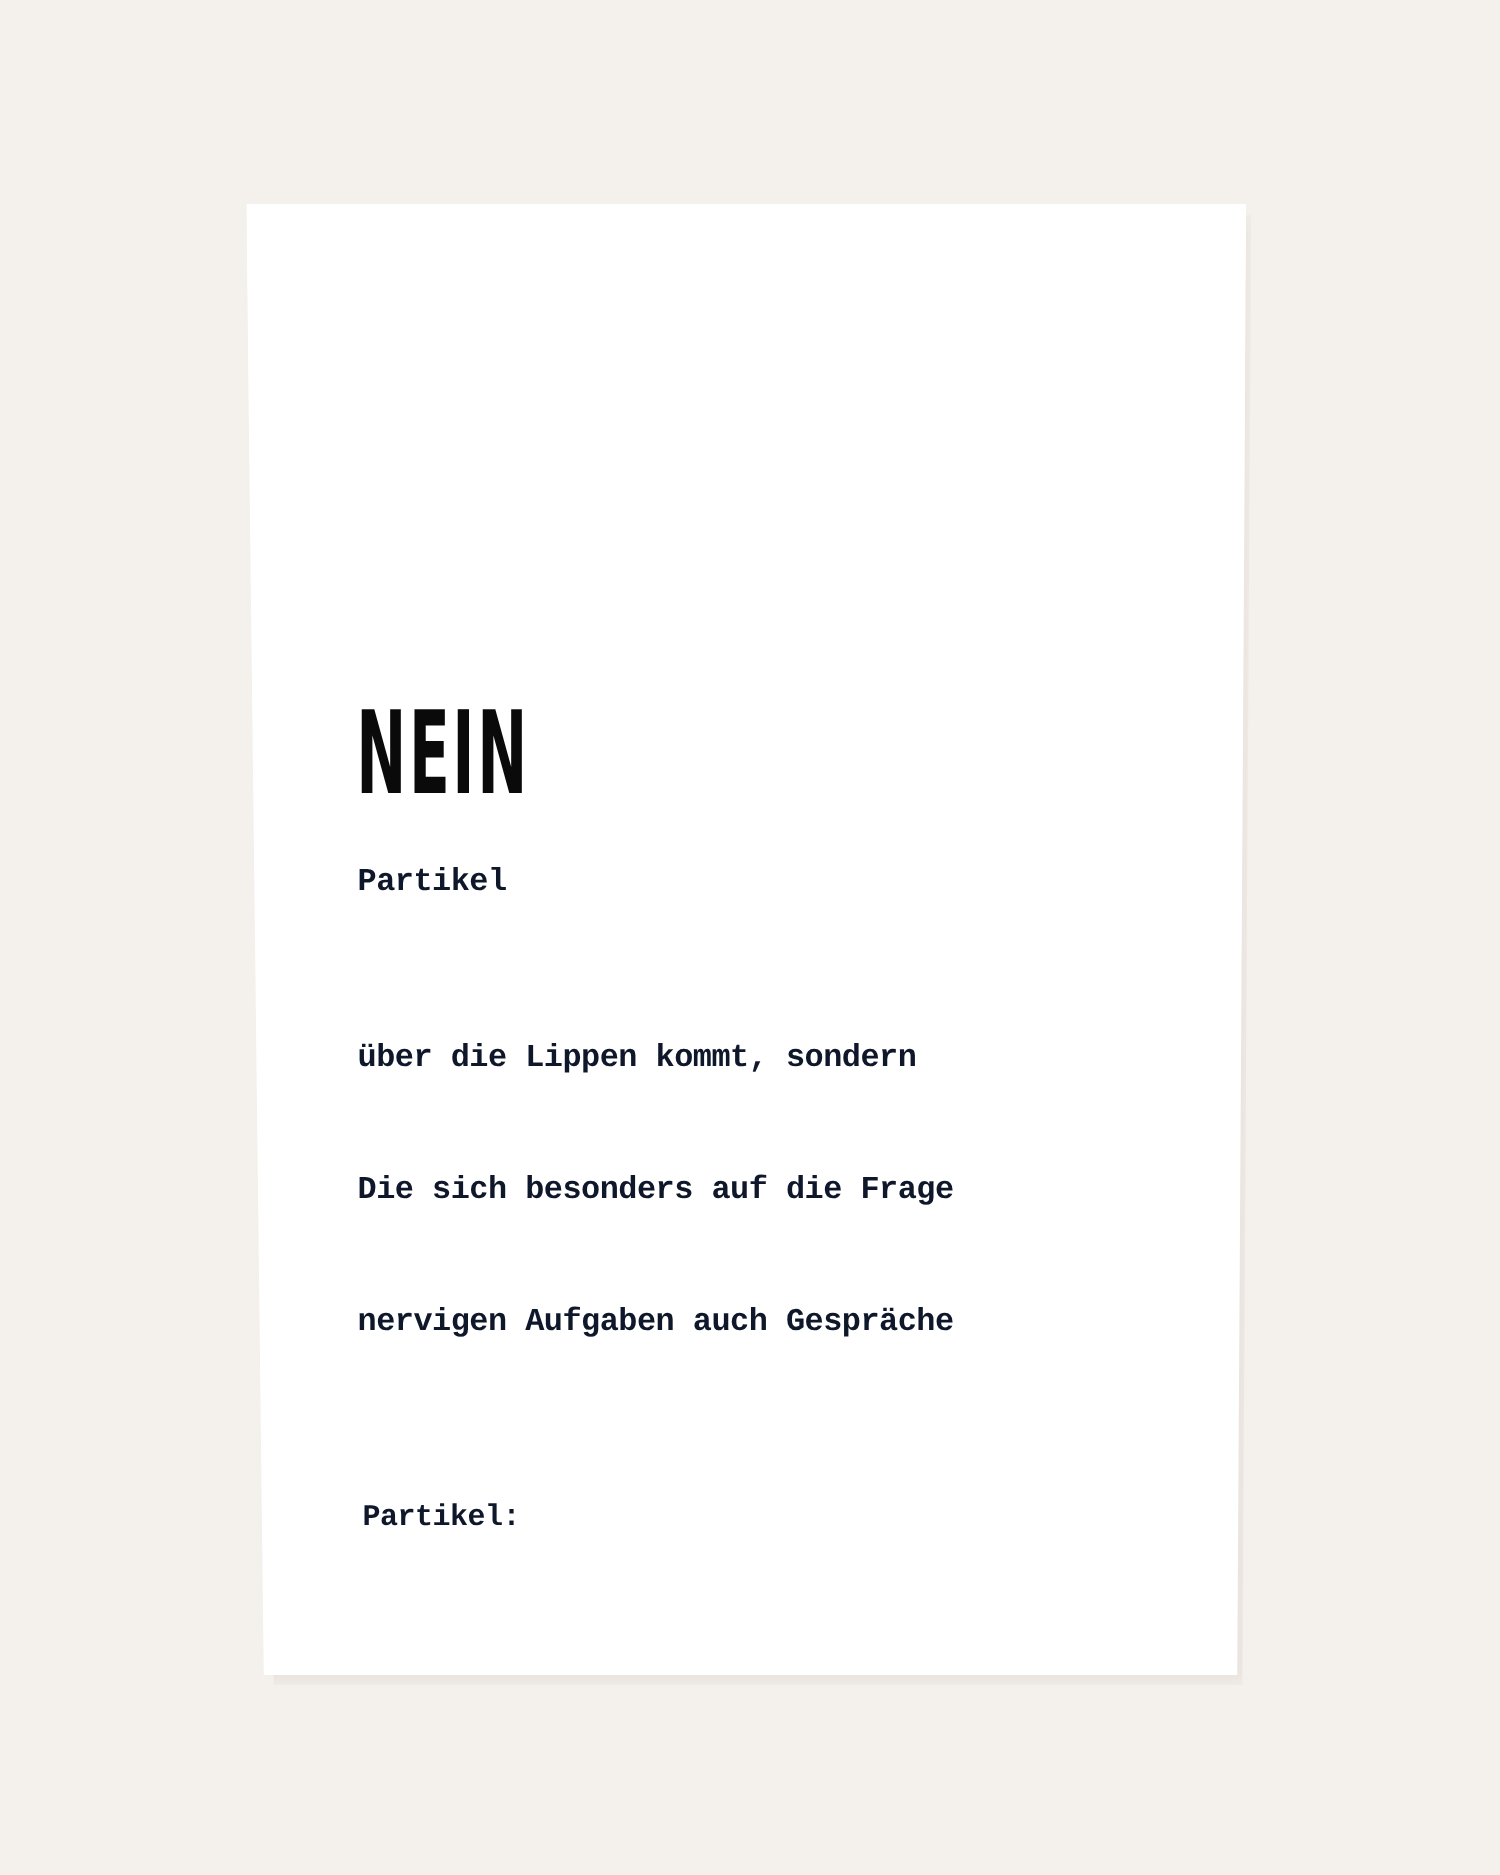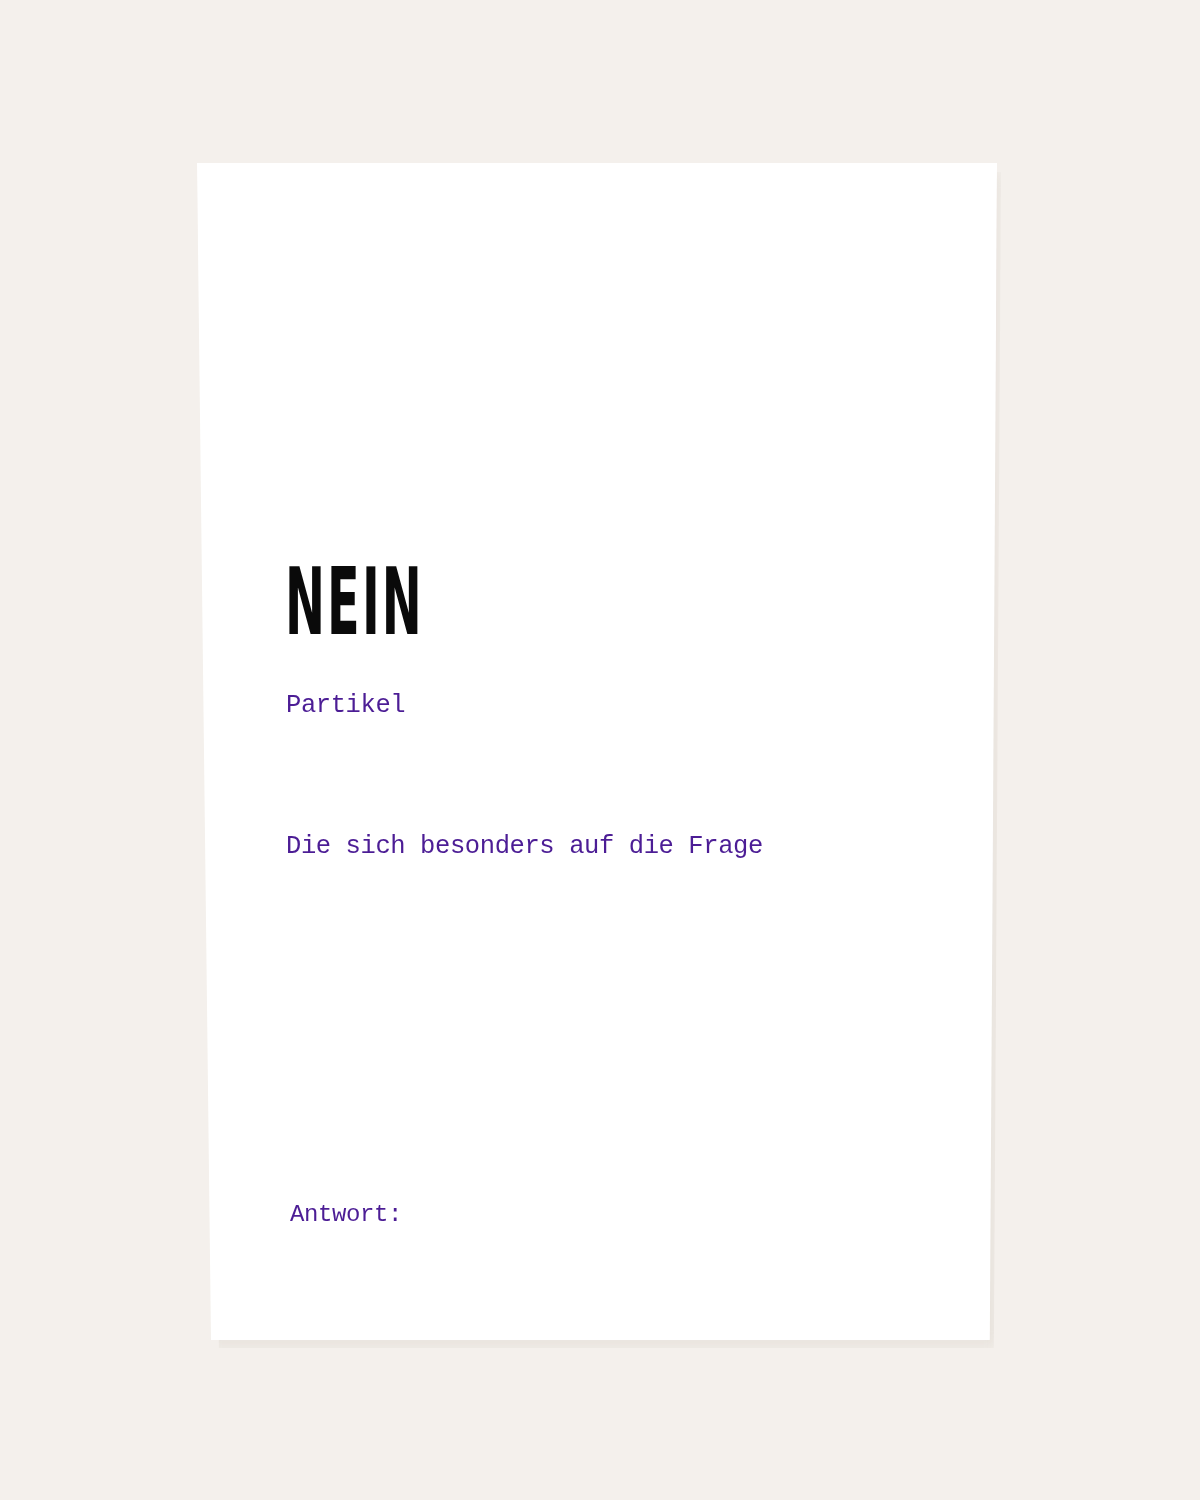"Partikel" .mono { color: #4c1d95 -> #0f172a; font-weight: normal -> bold }
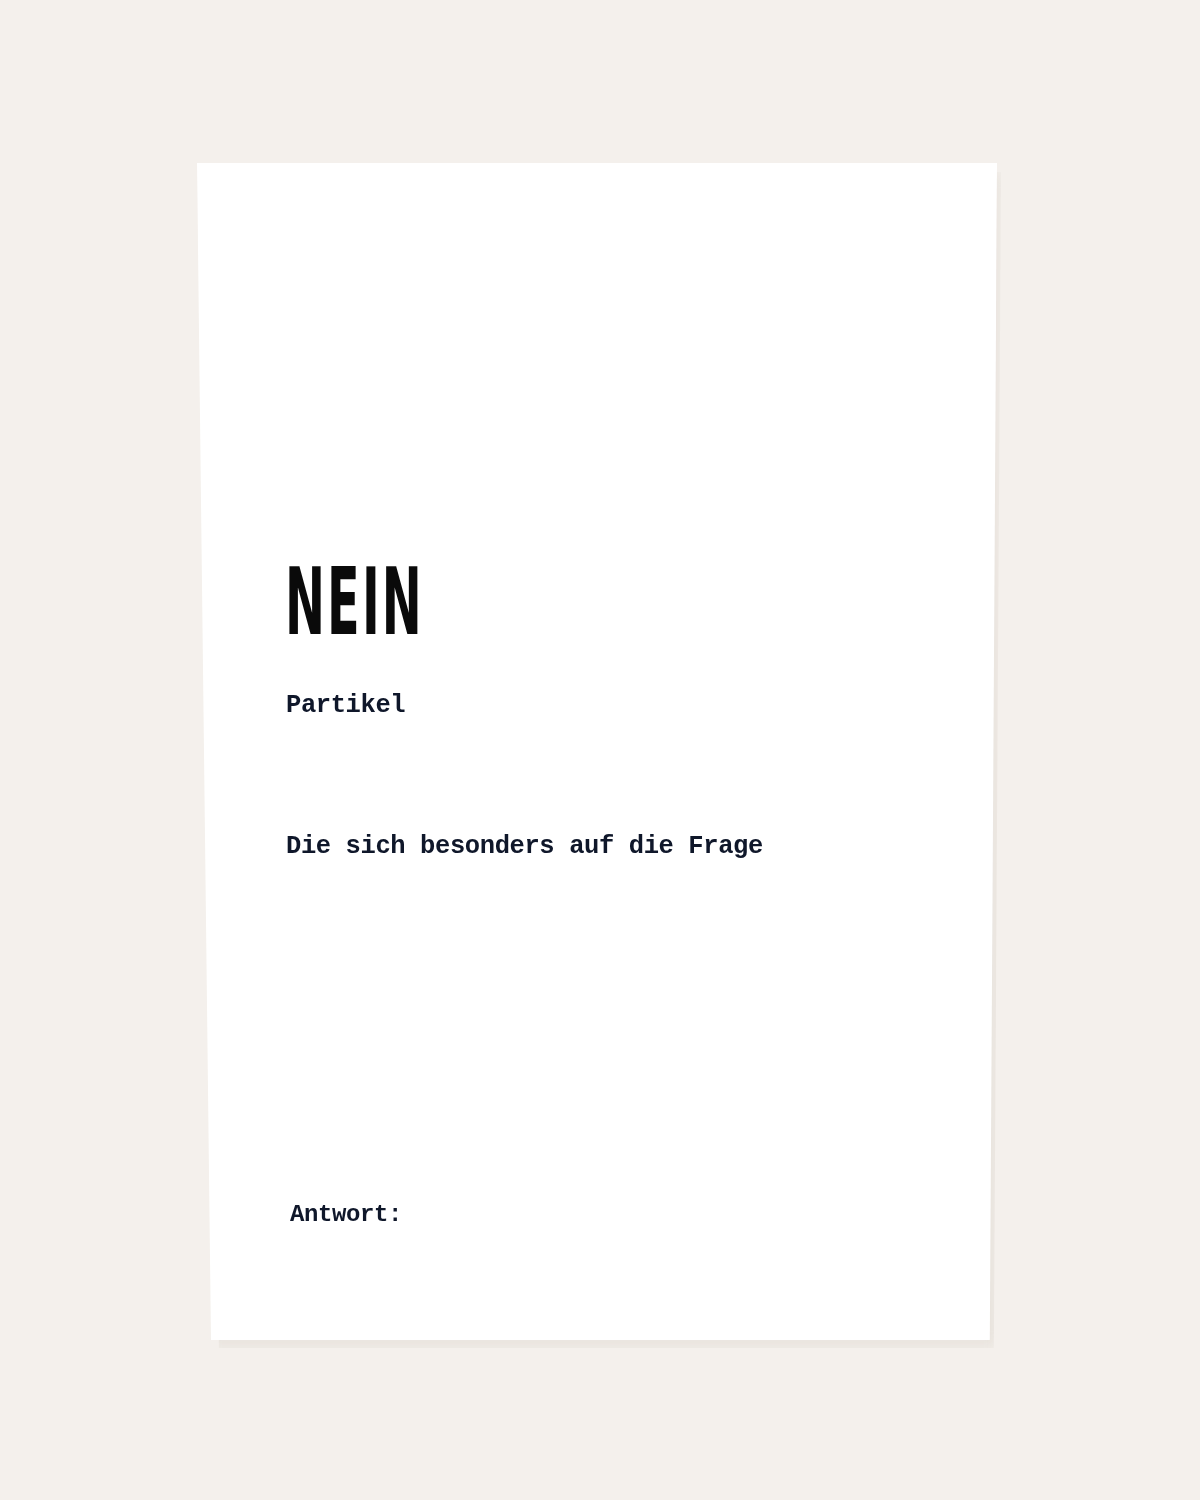"über die Lippen kommt, sondern" div { html: none -> <div>über die Lippen kommt, sondern</div> }
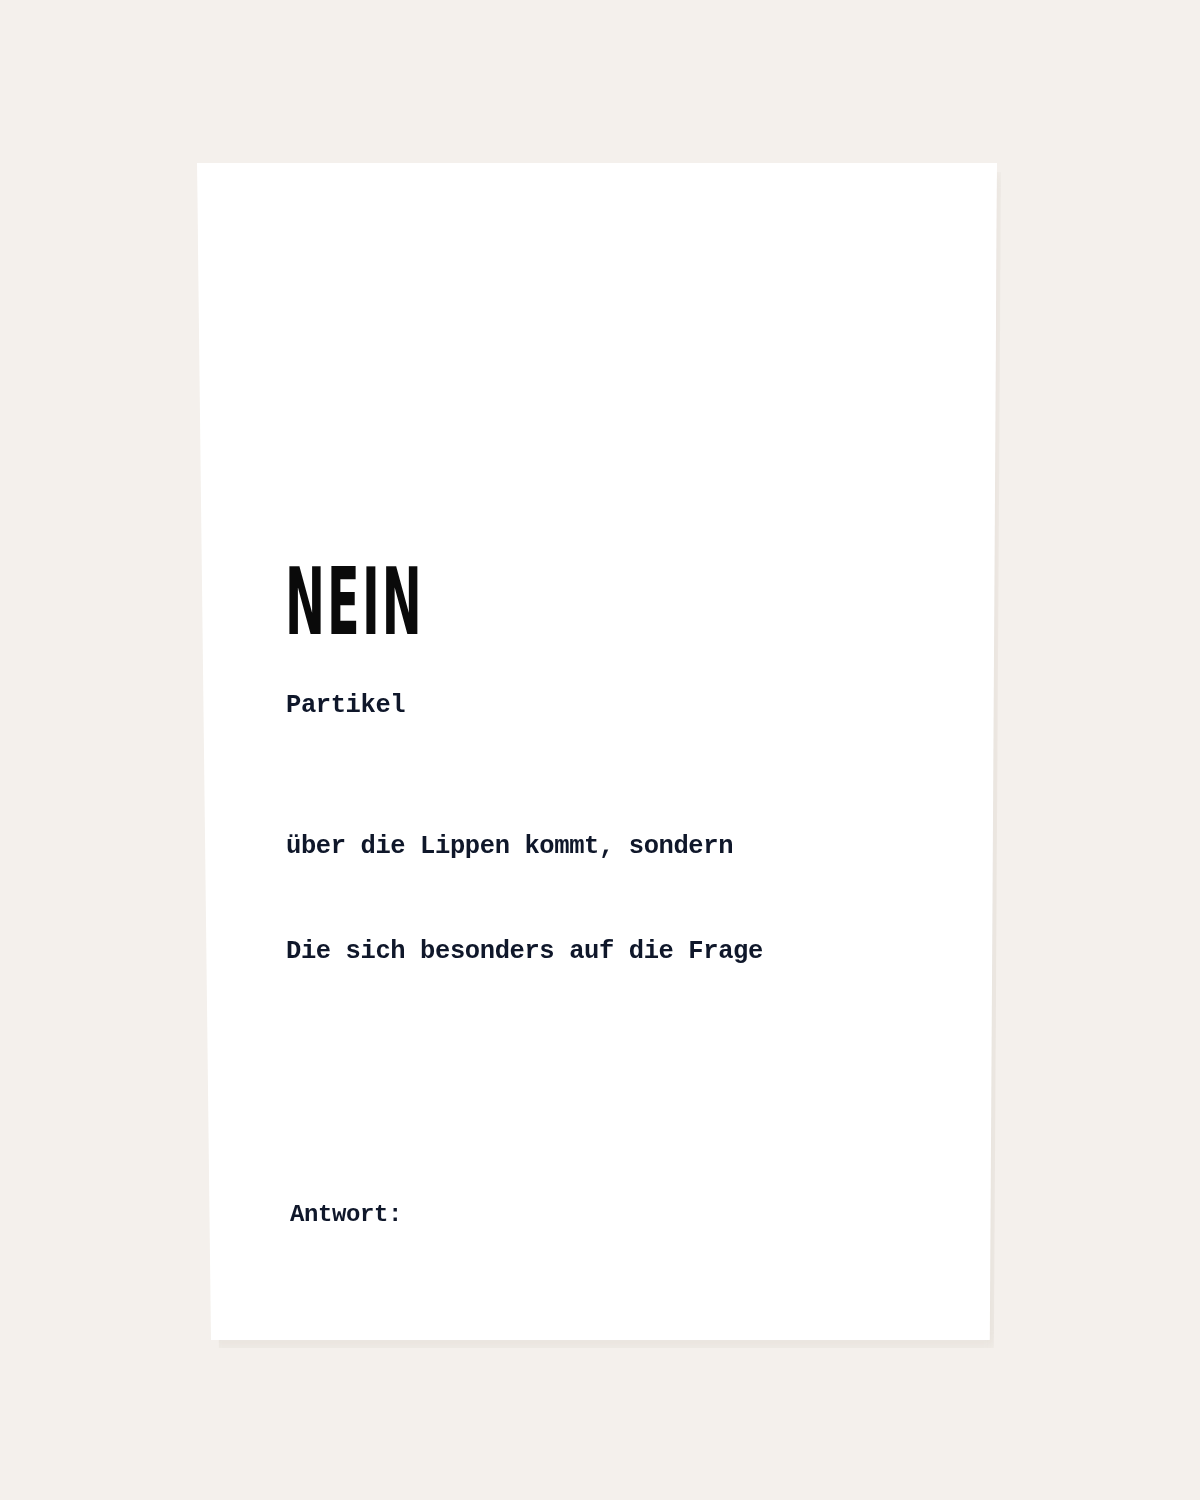"nervigen Aufgaben auch Gespräche" div { html: none -> <div>nervigen Aufgaben auch Gespräche</div> }
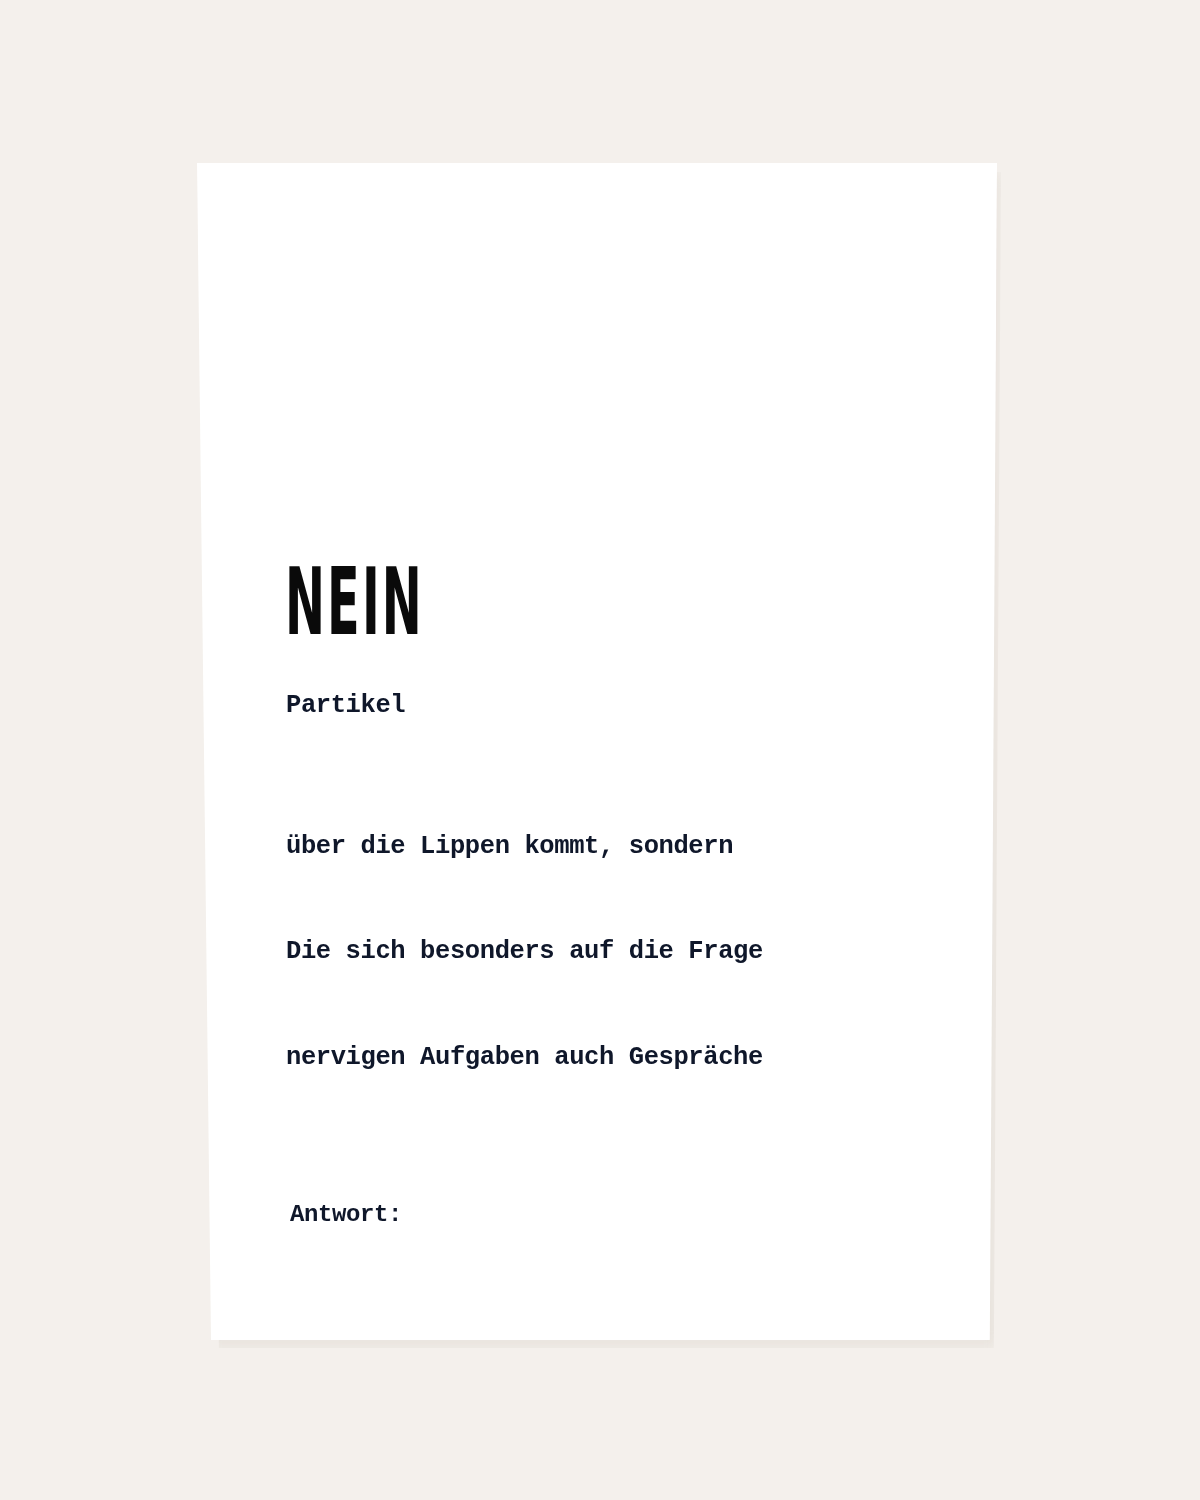"Antwort:" div.syn-label { text: Antwort -> Partikel }
